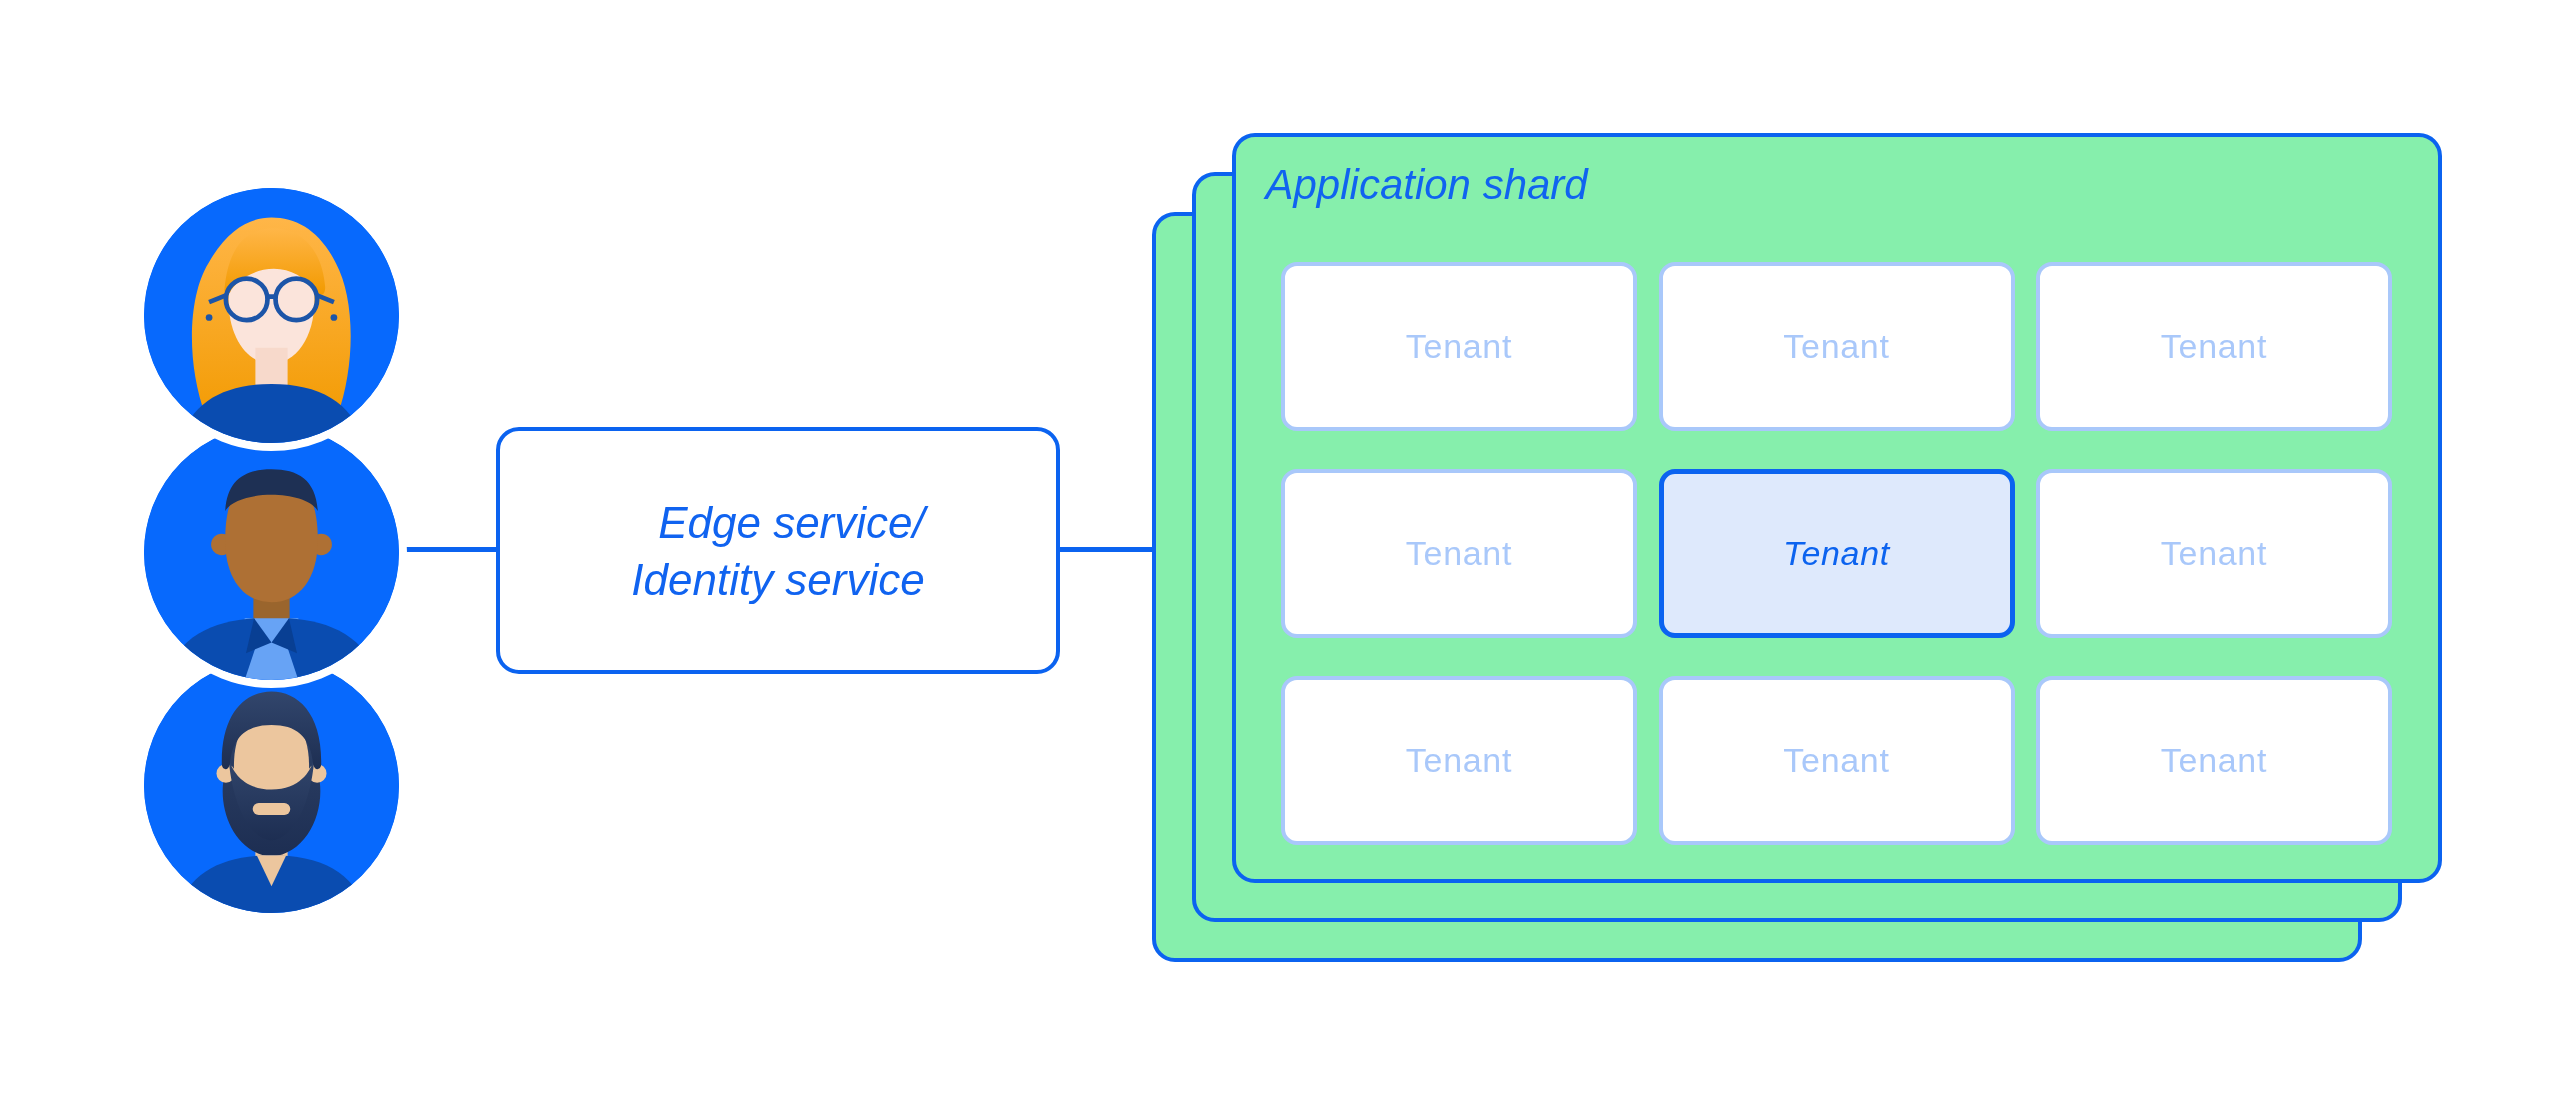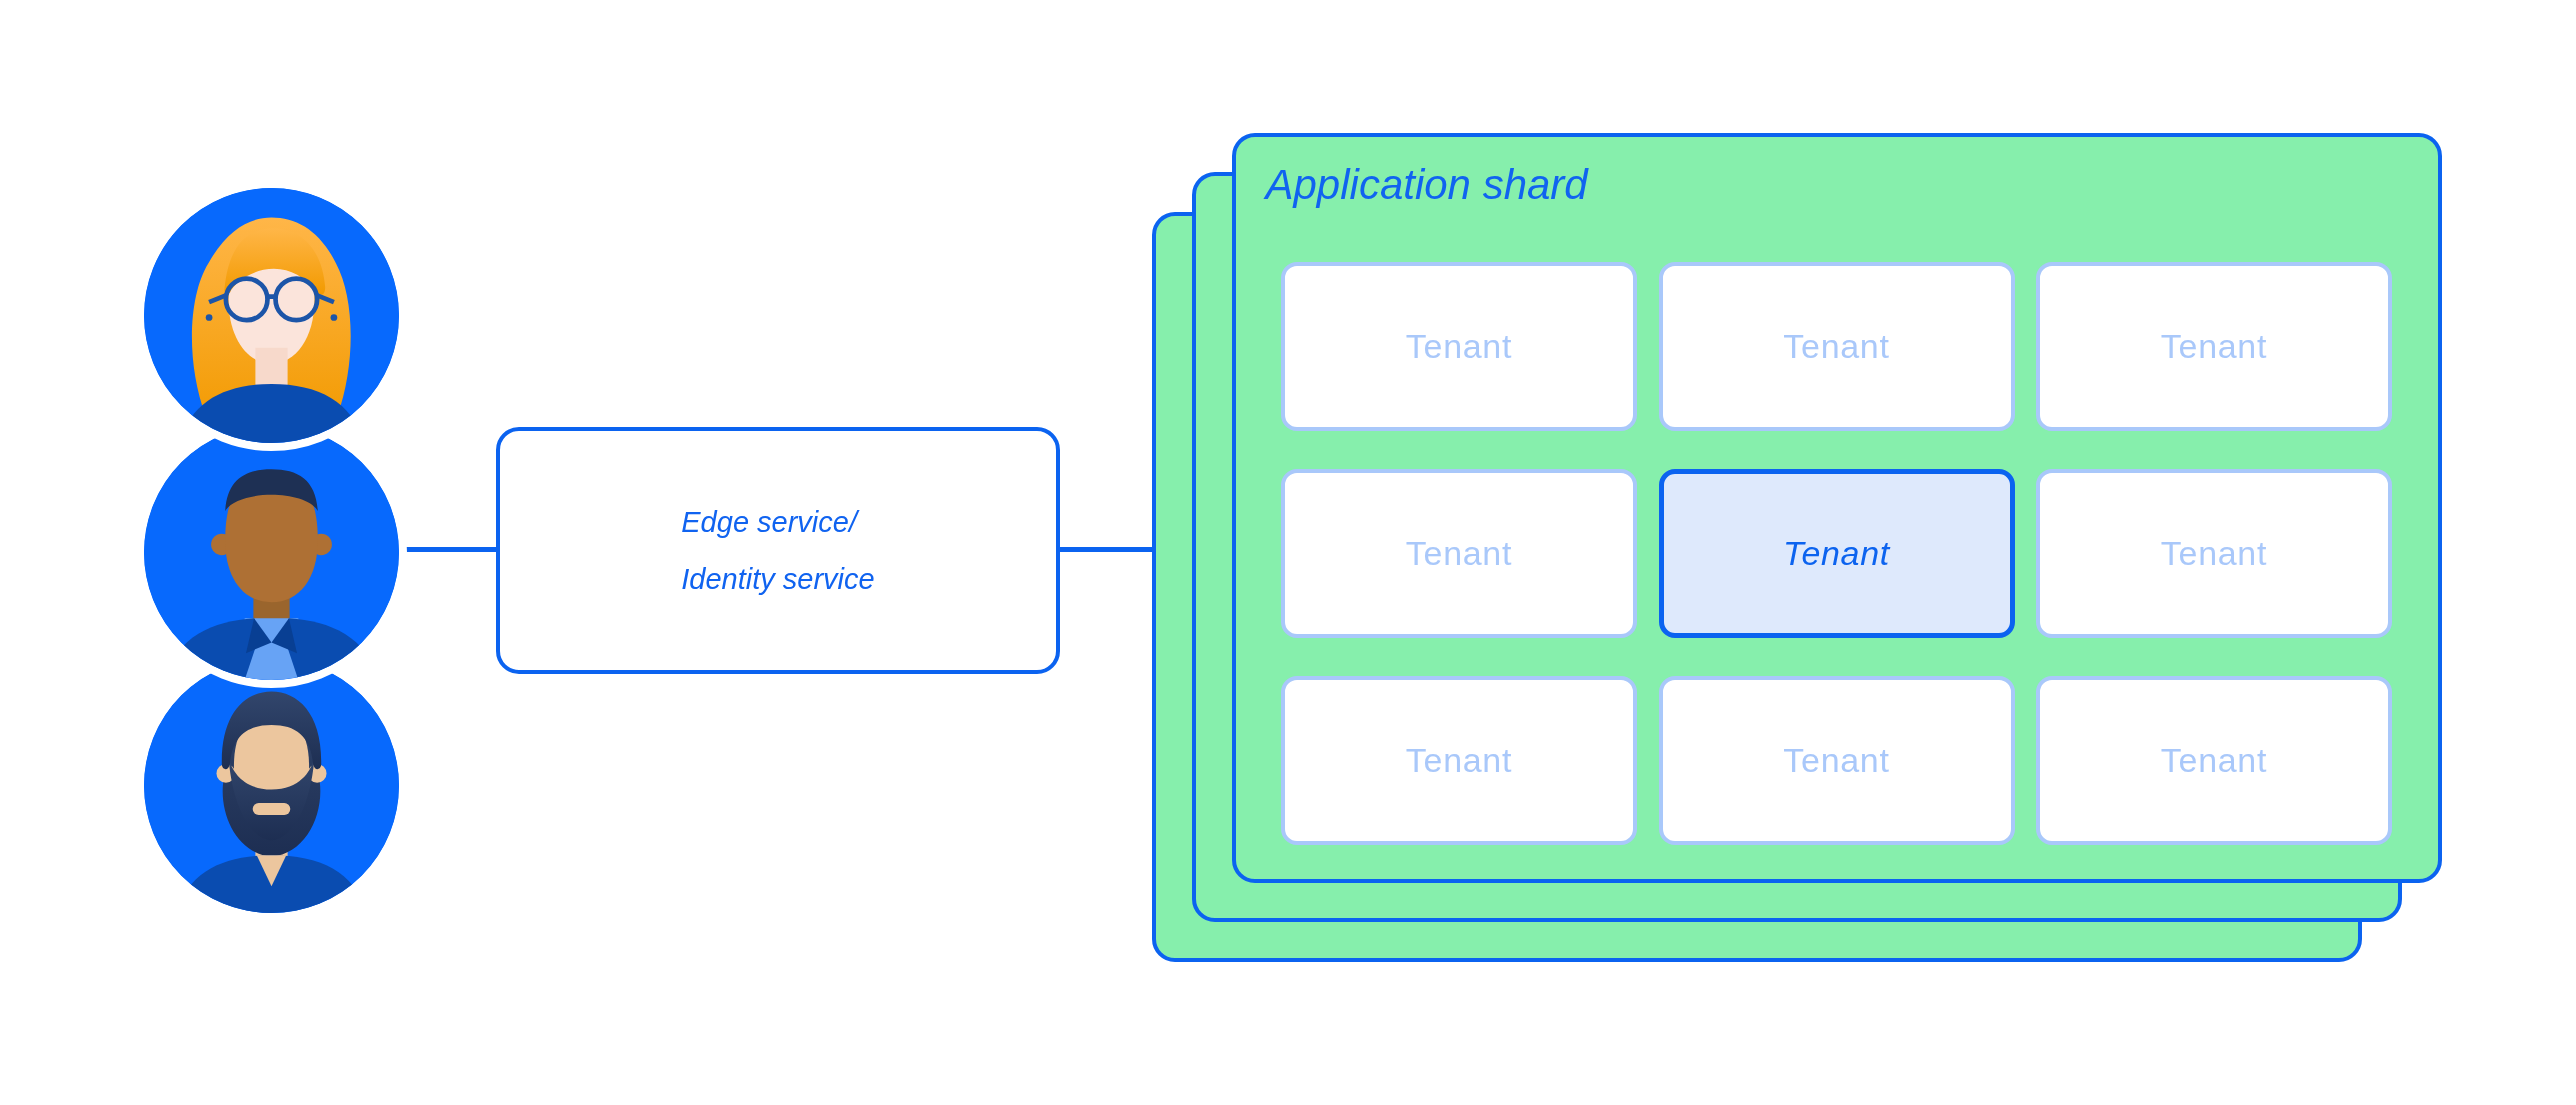"Edge service/" .edge-label { font-size: 29px -> 44px; text-align: left -> right }
